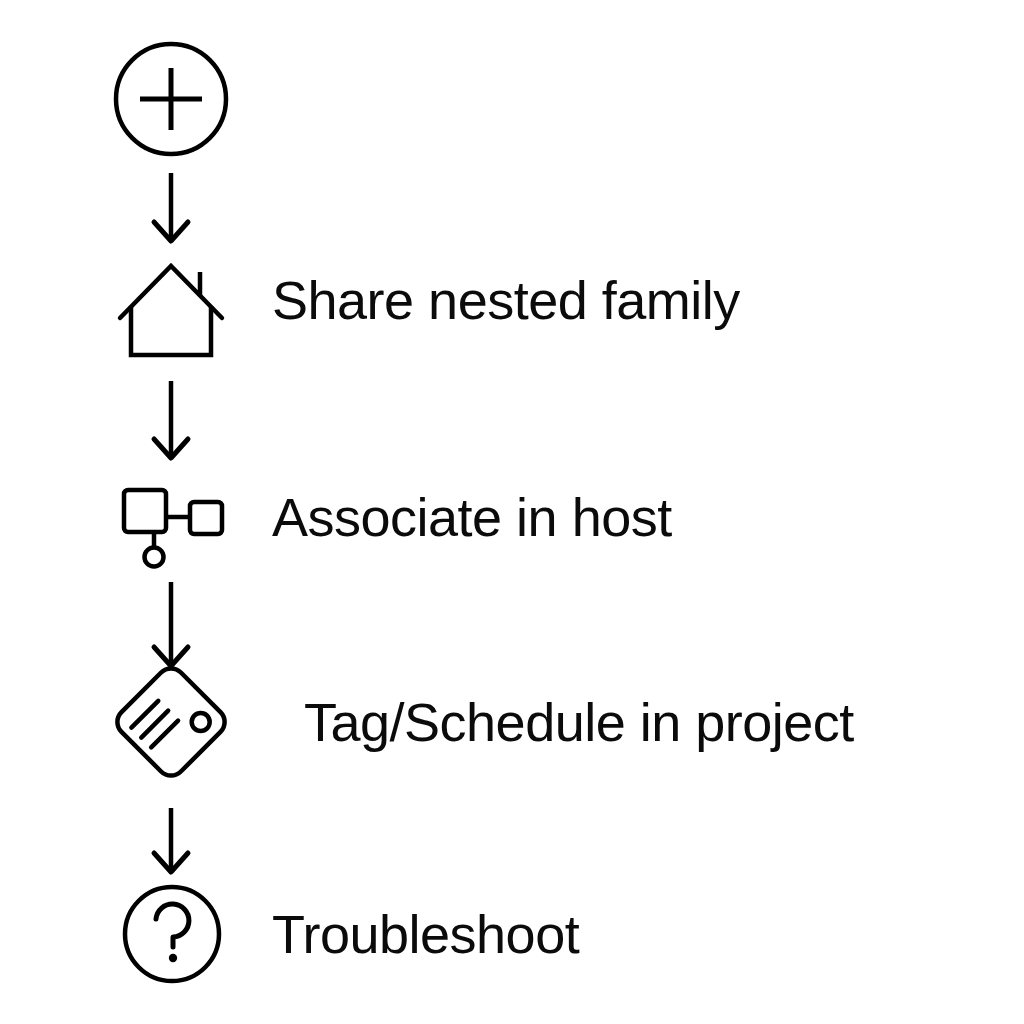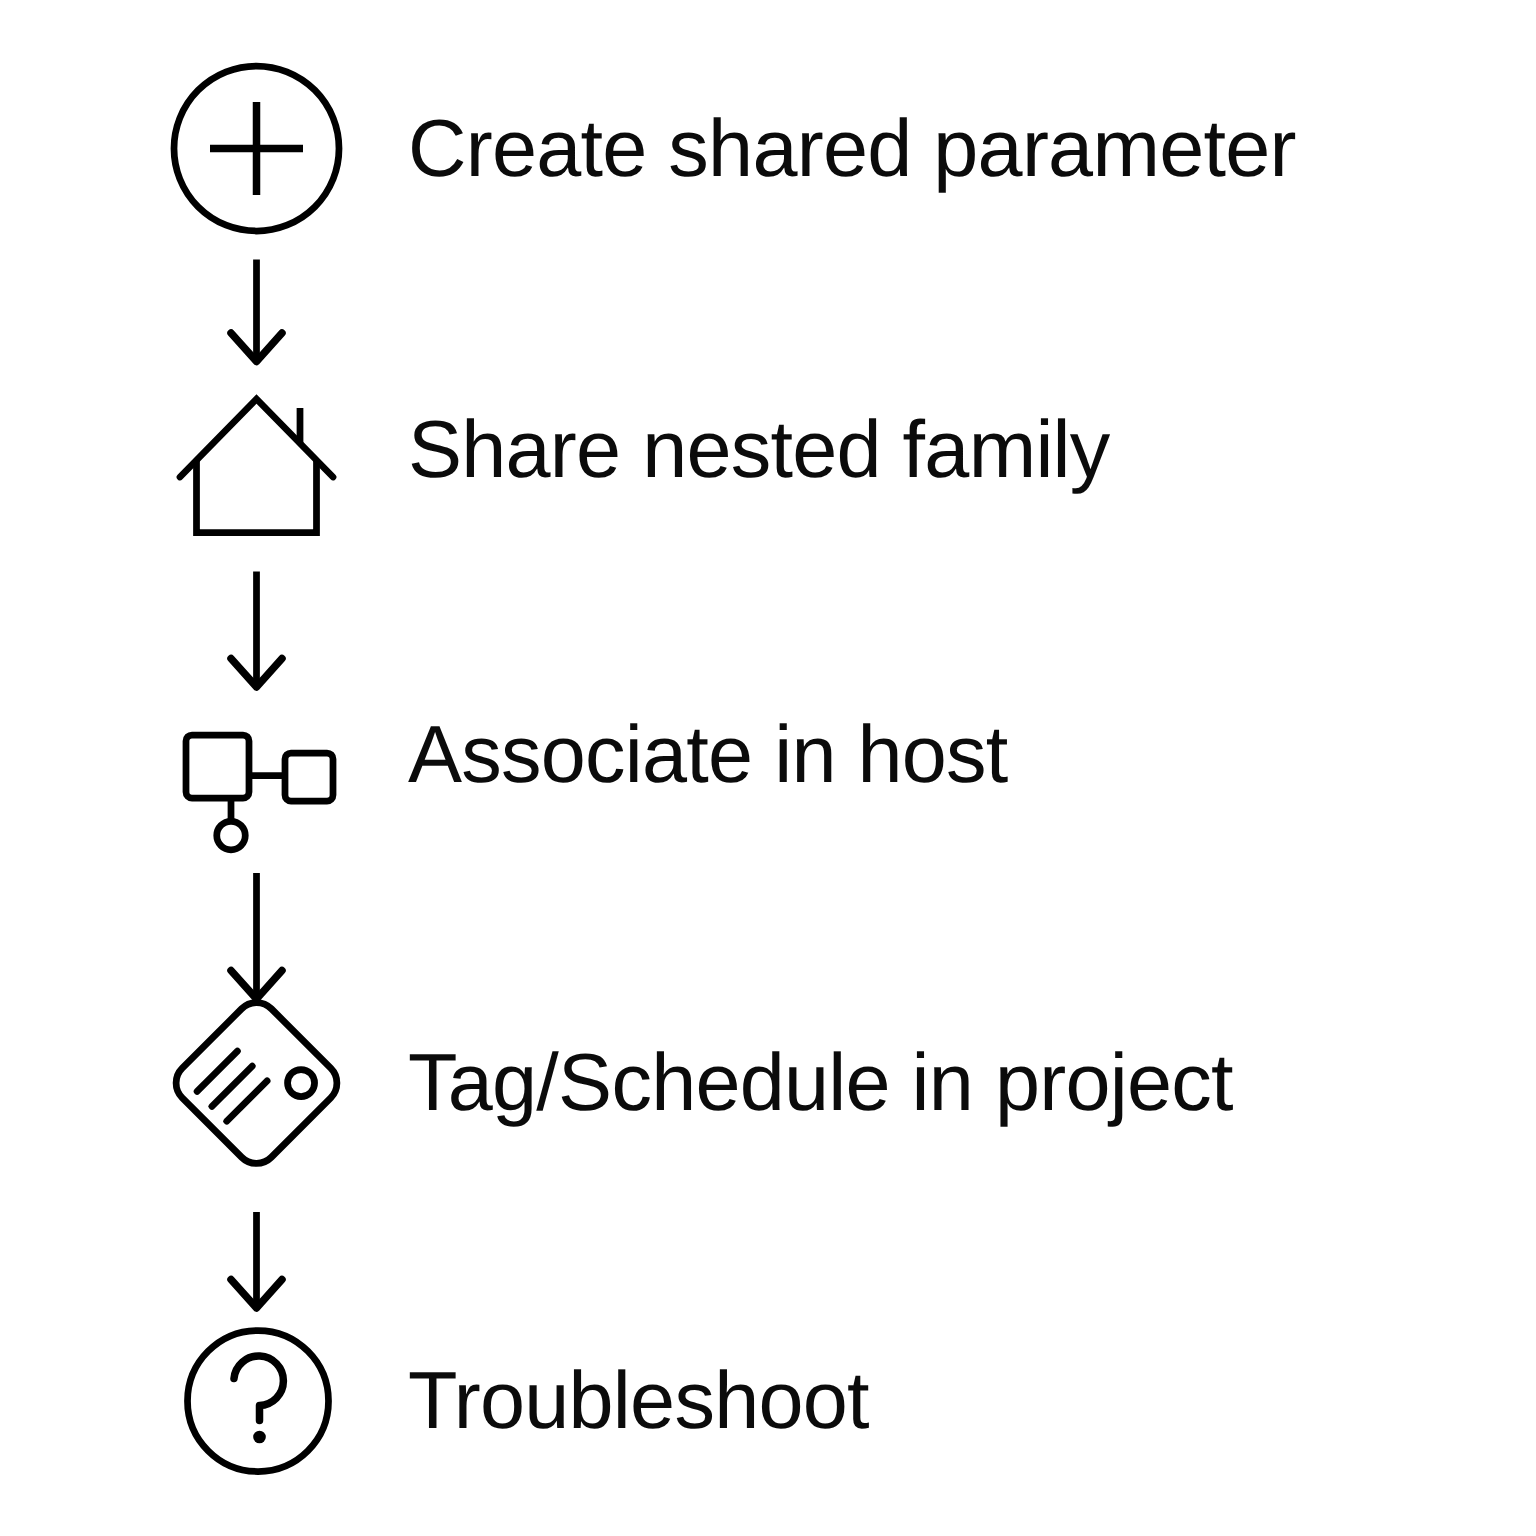"Create shared parameter" div.step-label { html: <div>Create shared parameter</div> -> none }
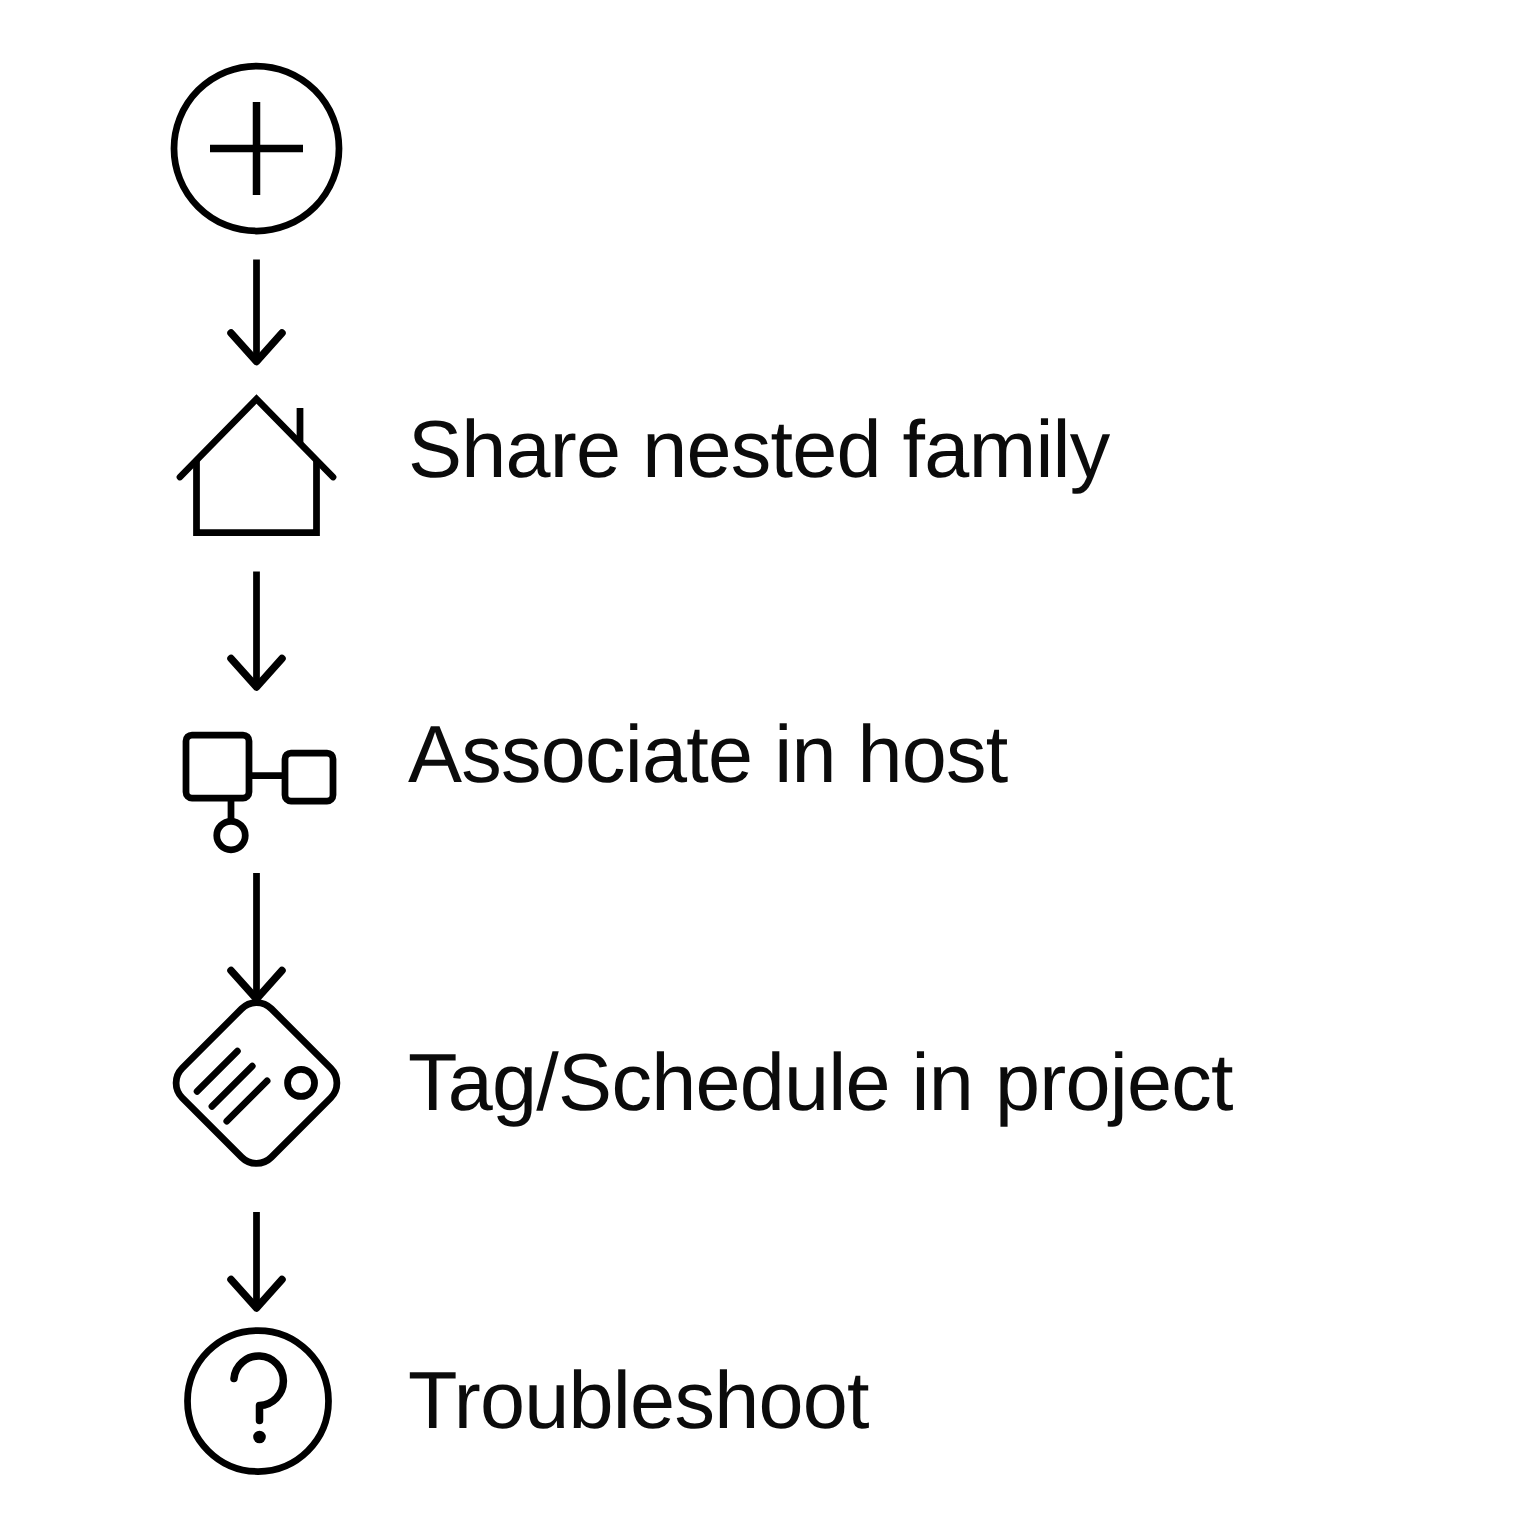"Associate in host" .lbl-3 { top: 503px -> 517px }
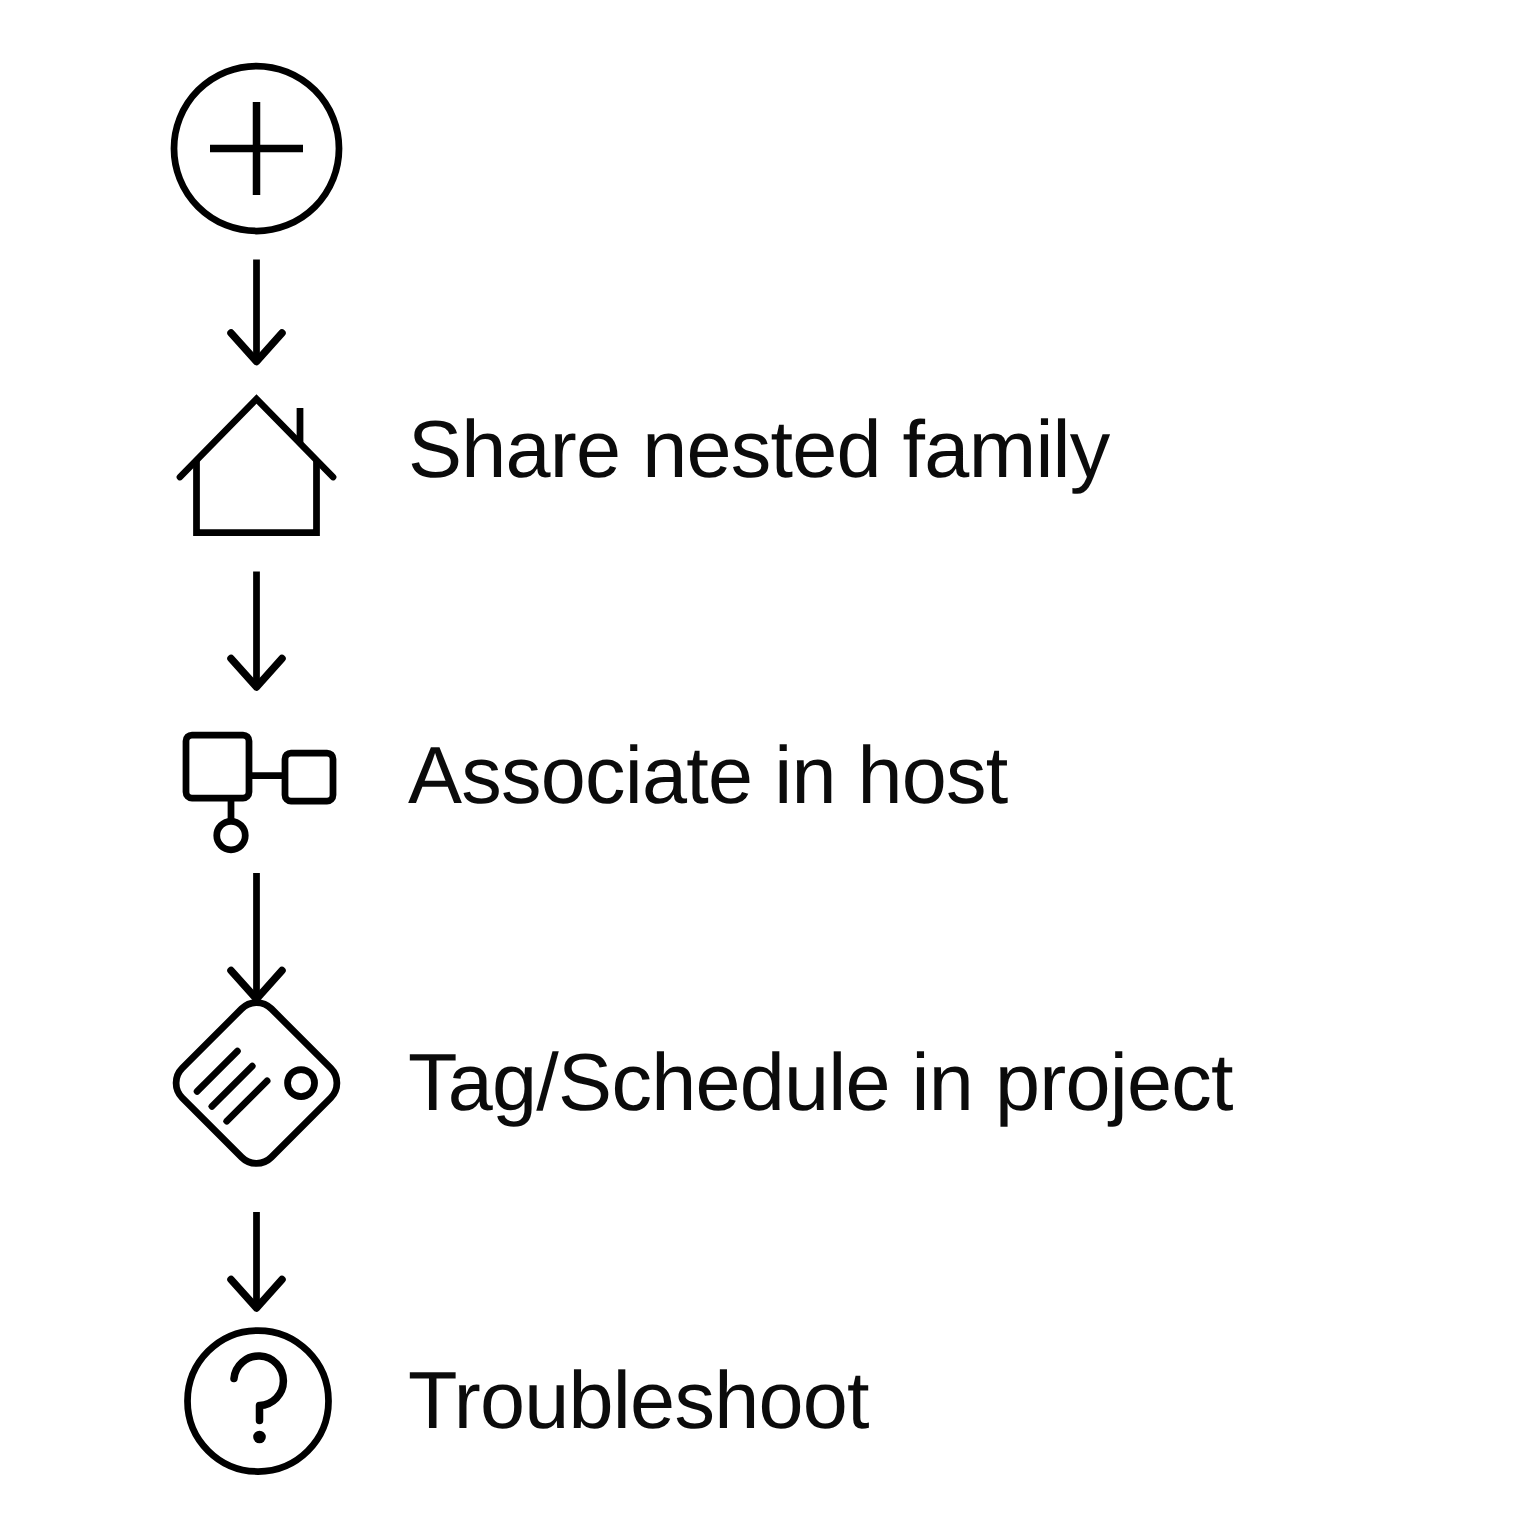"Tag/Schedule in project" .lbl-4 { margin-left: none -> 32px }
